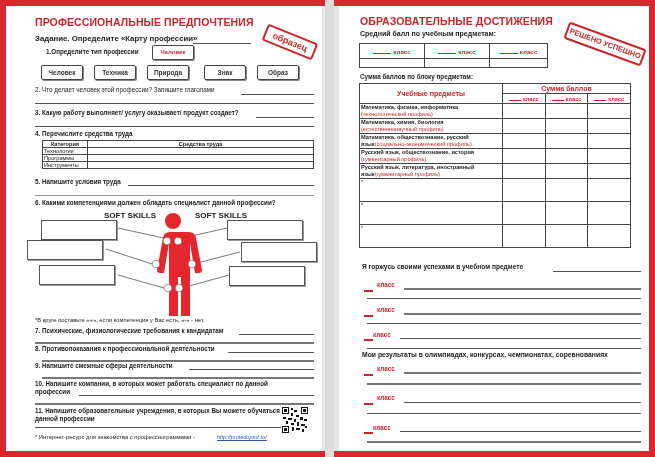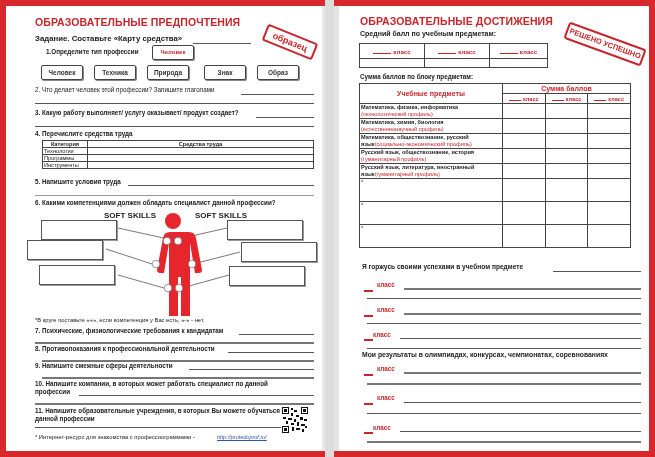"ОБРАЗОВАТЕЛЬНЫЕ ПРЕДПОЧТЕНИЯ" div.abs { text: ОБРАЗОВАТЕЛЬНЫЕ -> ПРОФЕССИОНАЛЬНЫЕ }
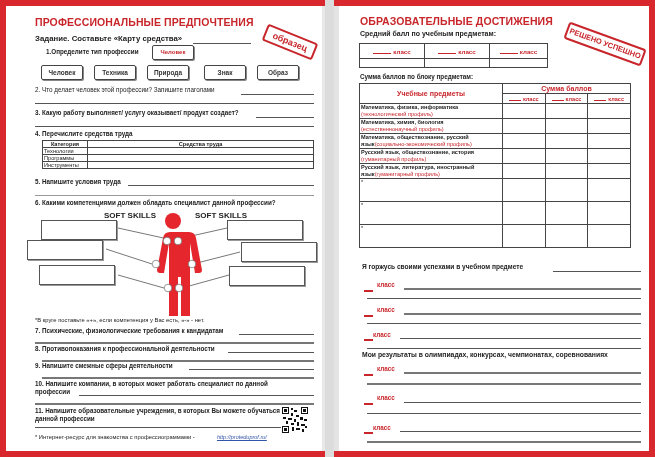"Задание. Составьте «Карту средства»" div.abs { text: Составьте «Карту средства -> Определите «Карту профессии }
